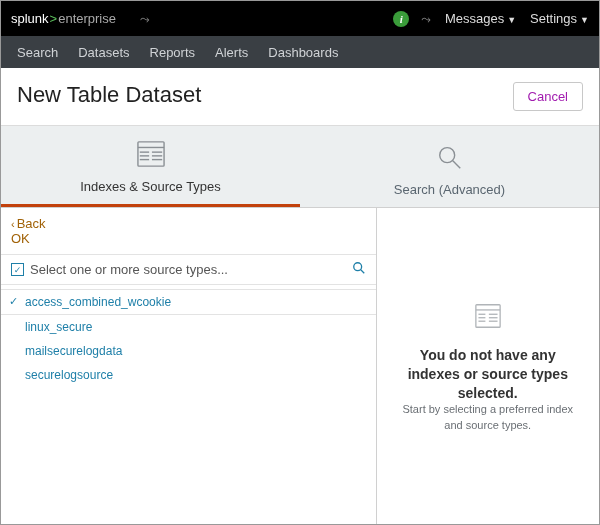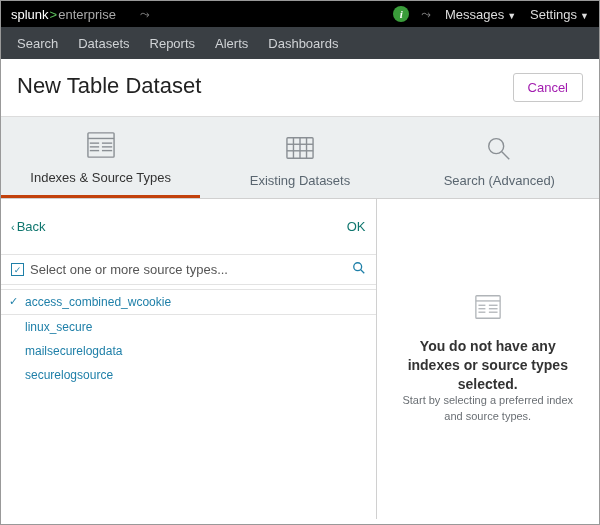"splunk" .topbar { height: 26px -> 35px }
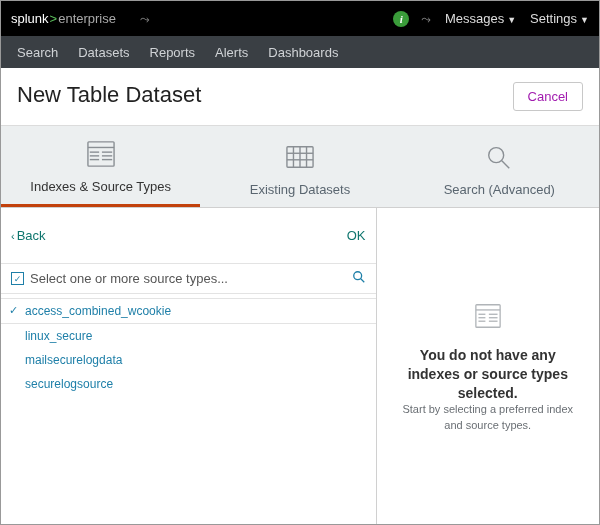"Existing Datasets" div.tab { html: <div> <span> <svg> <rect></rect> <line></line> <line></line> <line></line> <line></line> <line></line> </svg> </span> <span>Existing Datasets</span> </div> -> none }
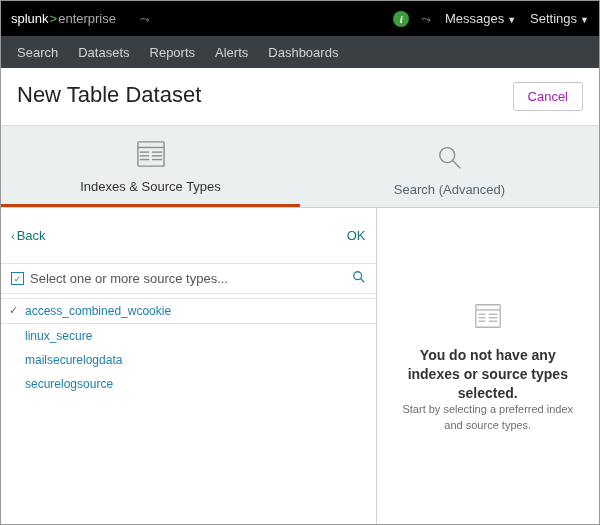"‹ Back" .picker-top { color: #0f766e -> #a16207; flex-direction: none -> column; padding: 20px 10px -> 8px 10px }
